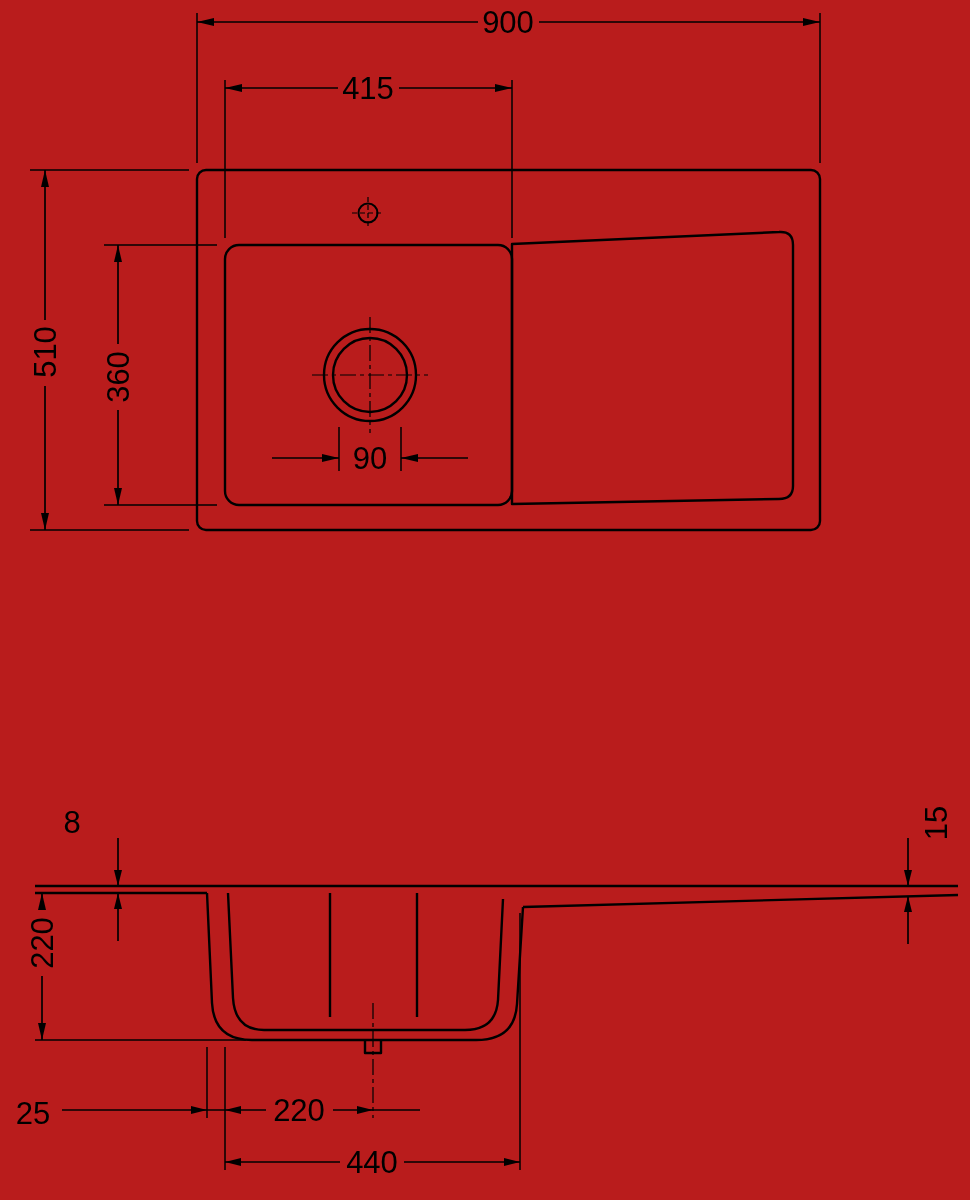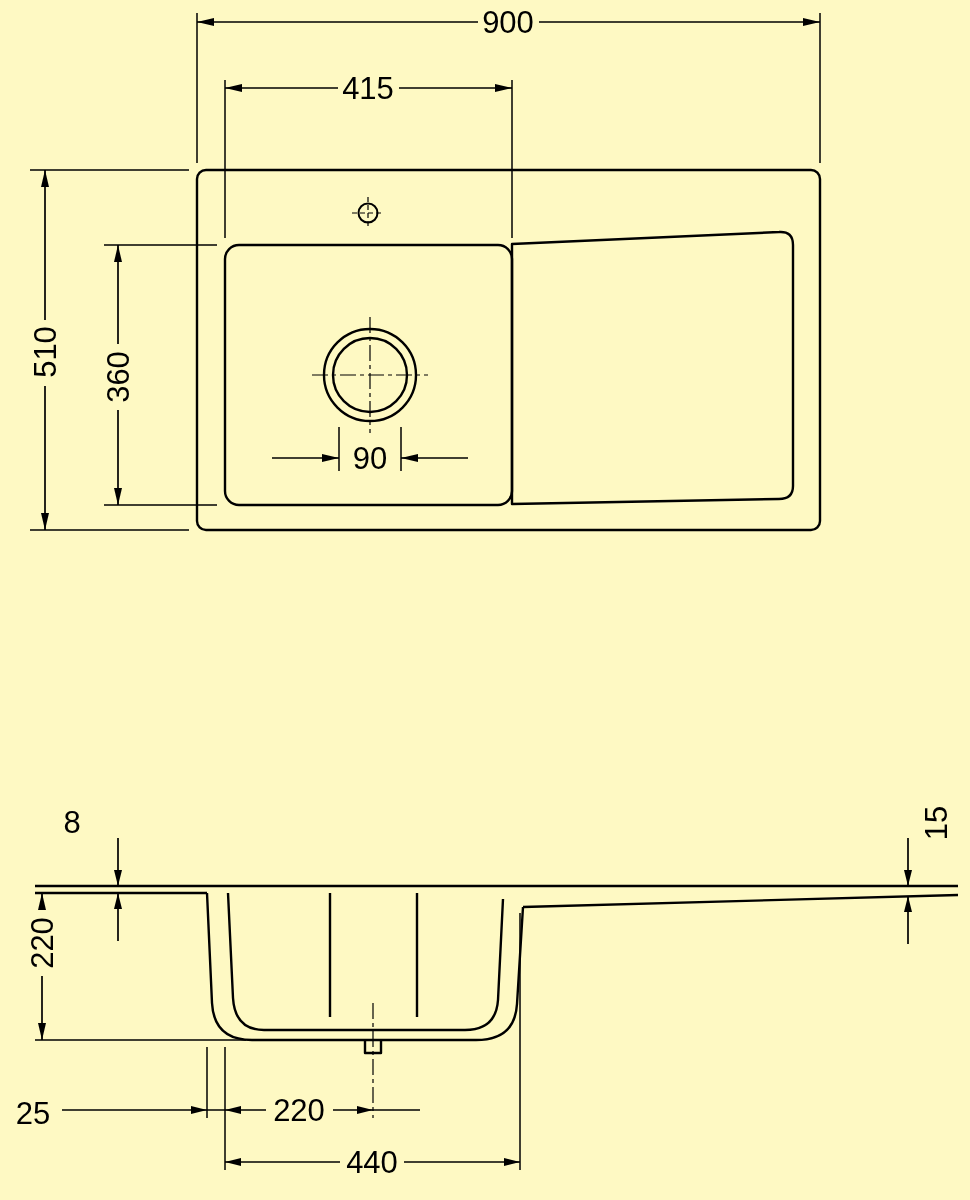"900" .canvas { background: #fef9c3 -> #b91c1c }
